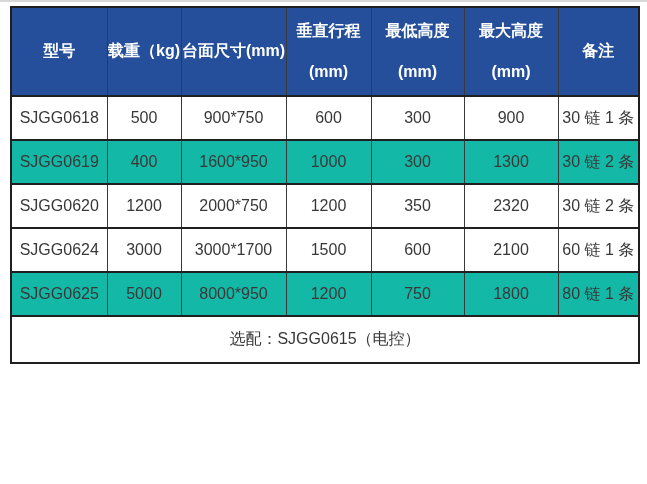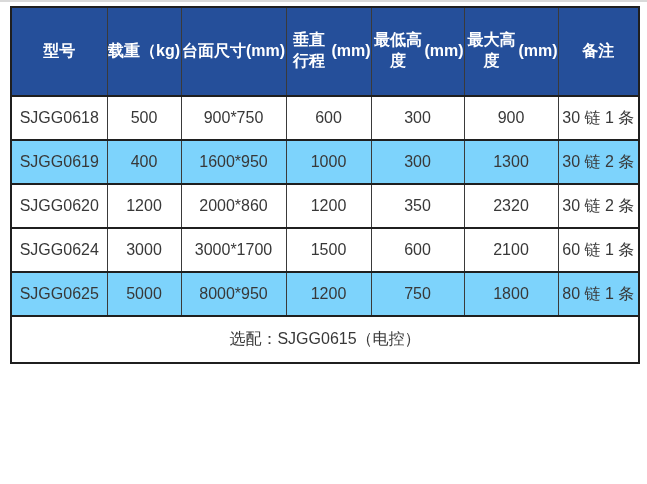"垂直行程" thead th .hdr-double { flex-direction: row -> column }
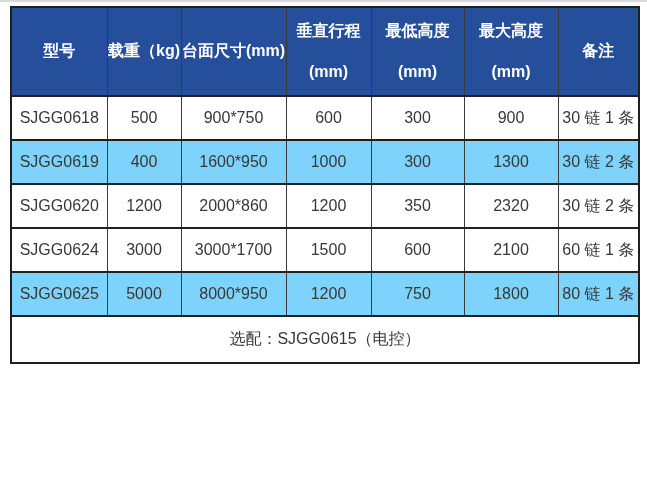"SJGG0619" tbody tr.alt td { background: #7dd3fc -> #14b8a6 }
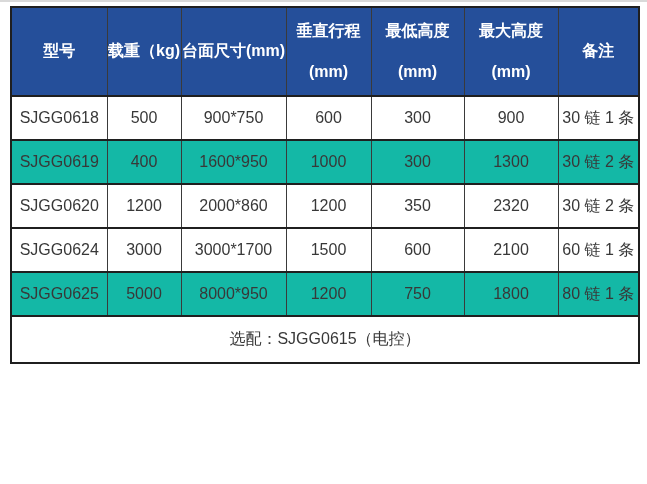"2000*860" td { text: 860 -> 750 }
